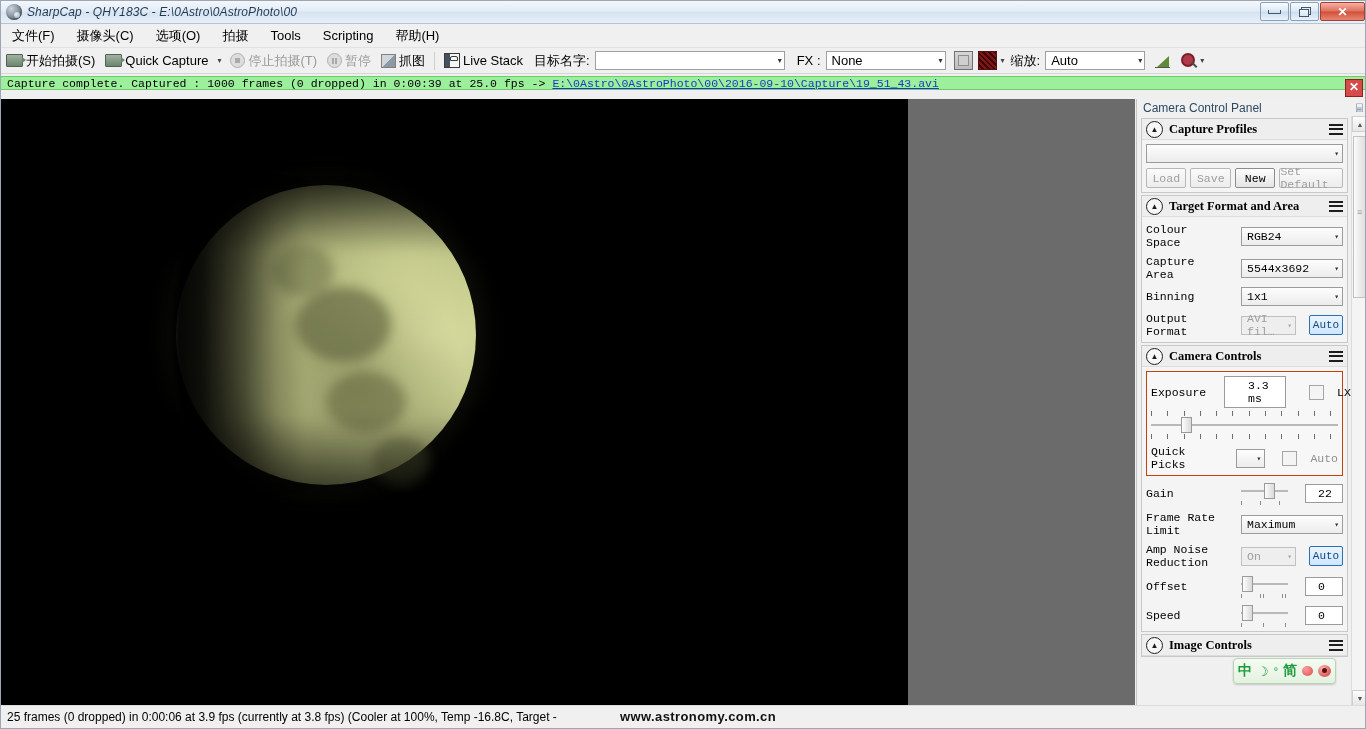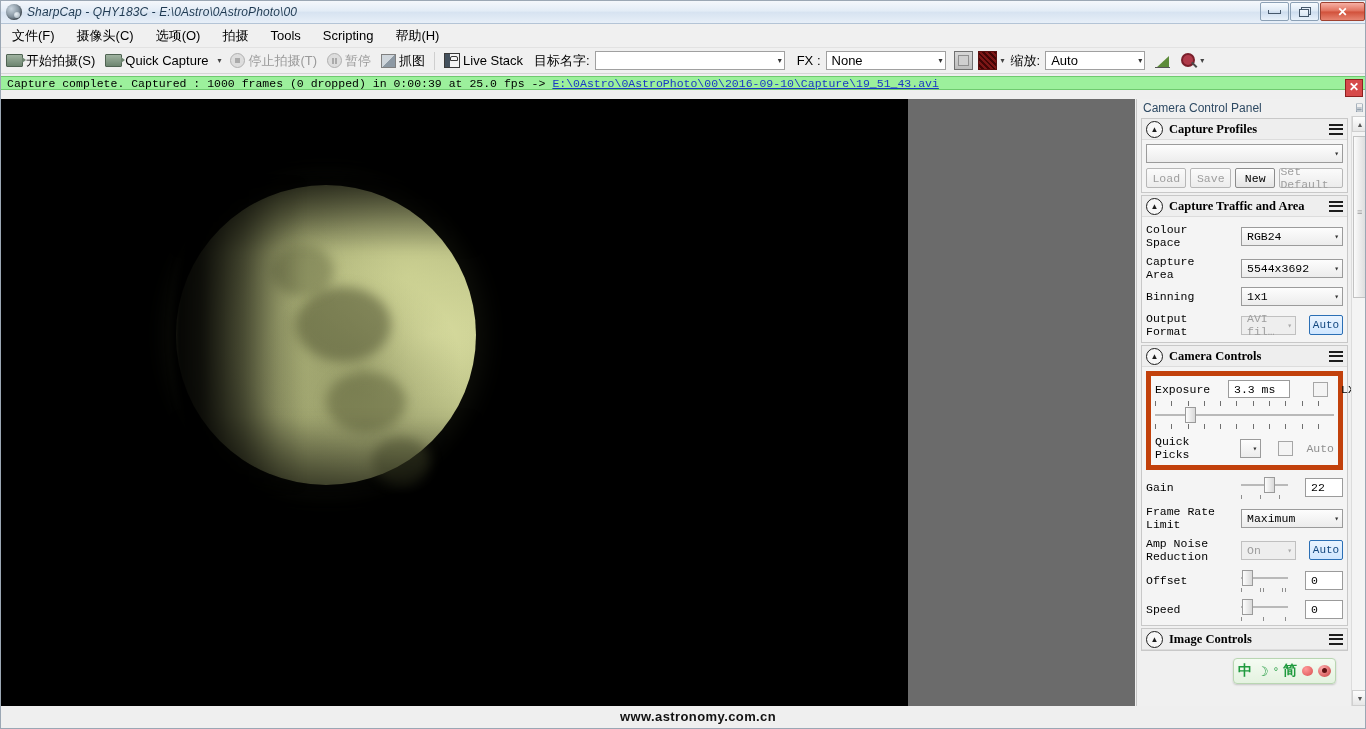"Capture Traffic and Area" span.grp-title { text: Capture Traffic -> Target Format }
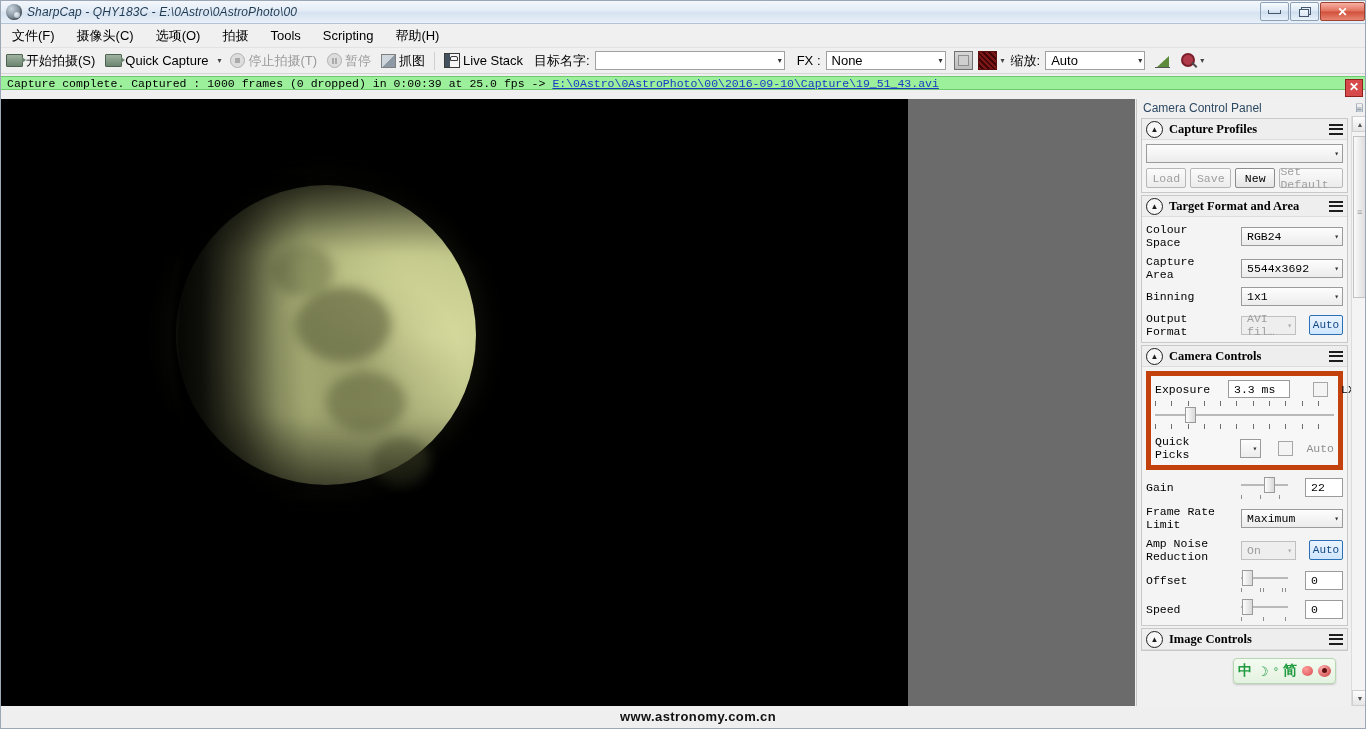"Exposure" div { border: 5px solid #c2410c -> 1px solid #c2410c }
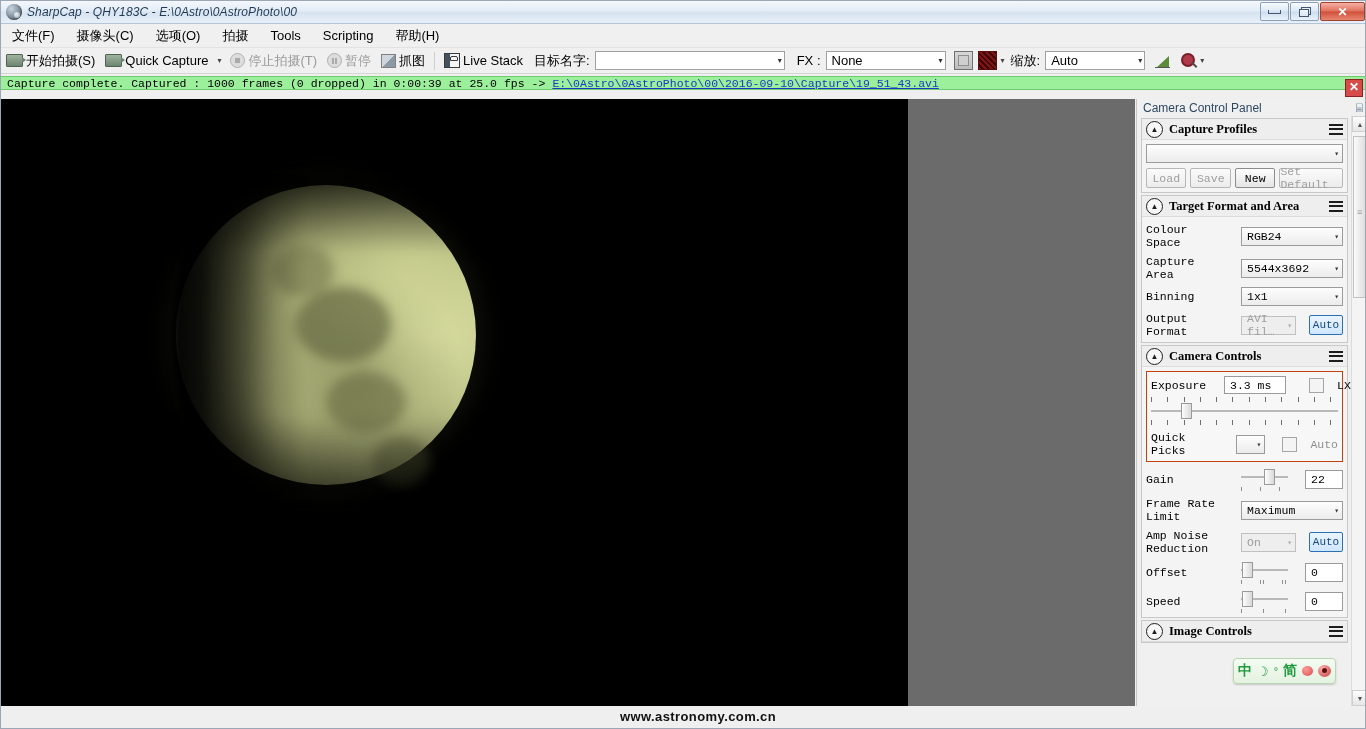"3.3 ms" .txtbox { height: 18px -> 32px; padding-left: 5px -> 23px }
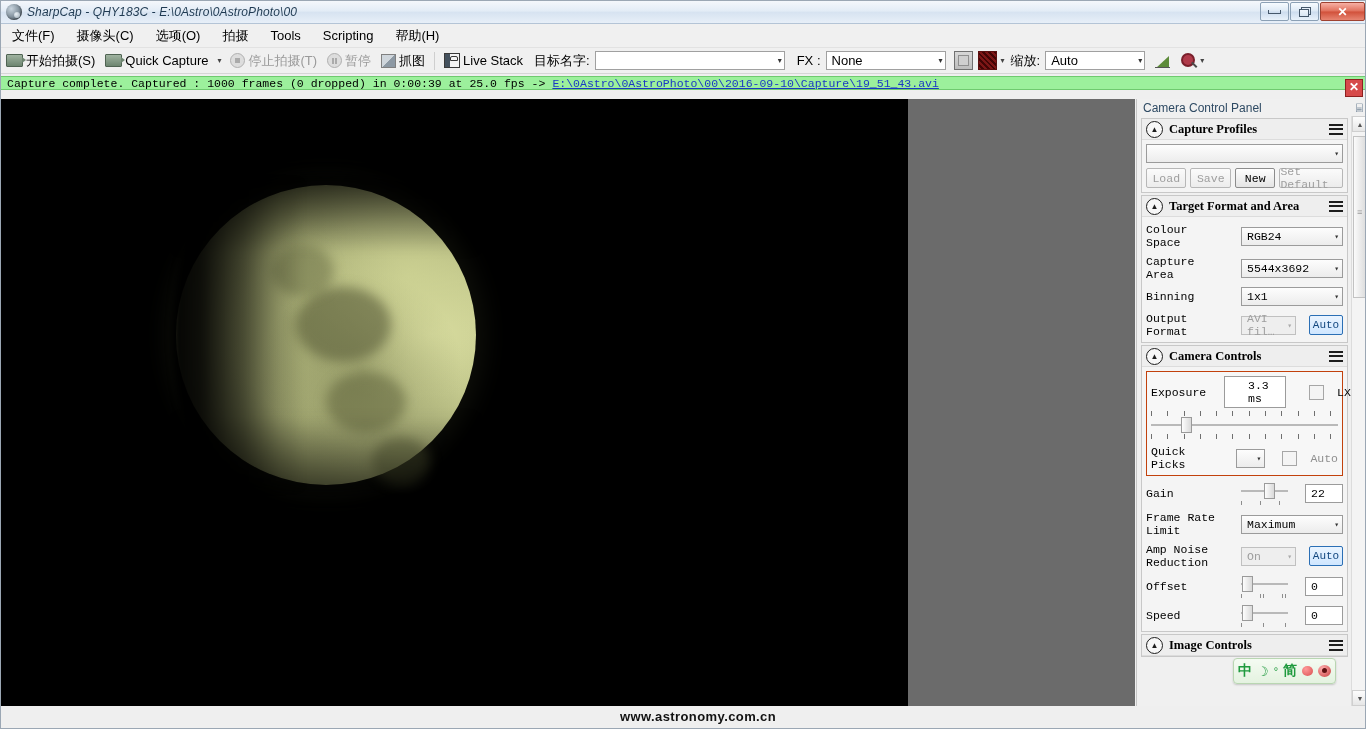"22" .valbox { padding-left: 5px -> 12px }
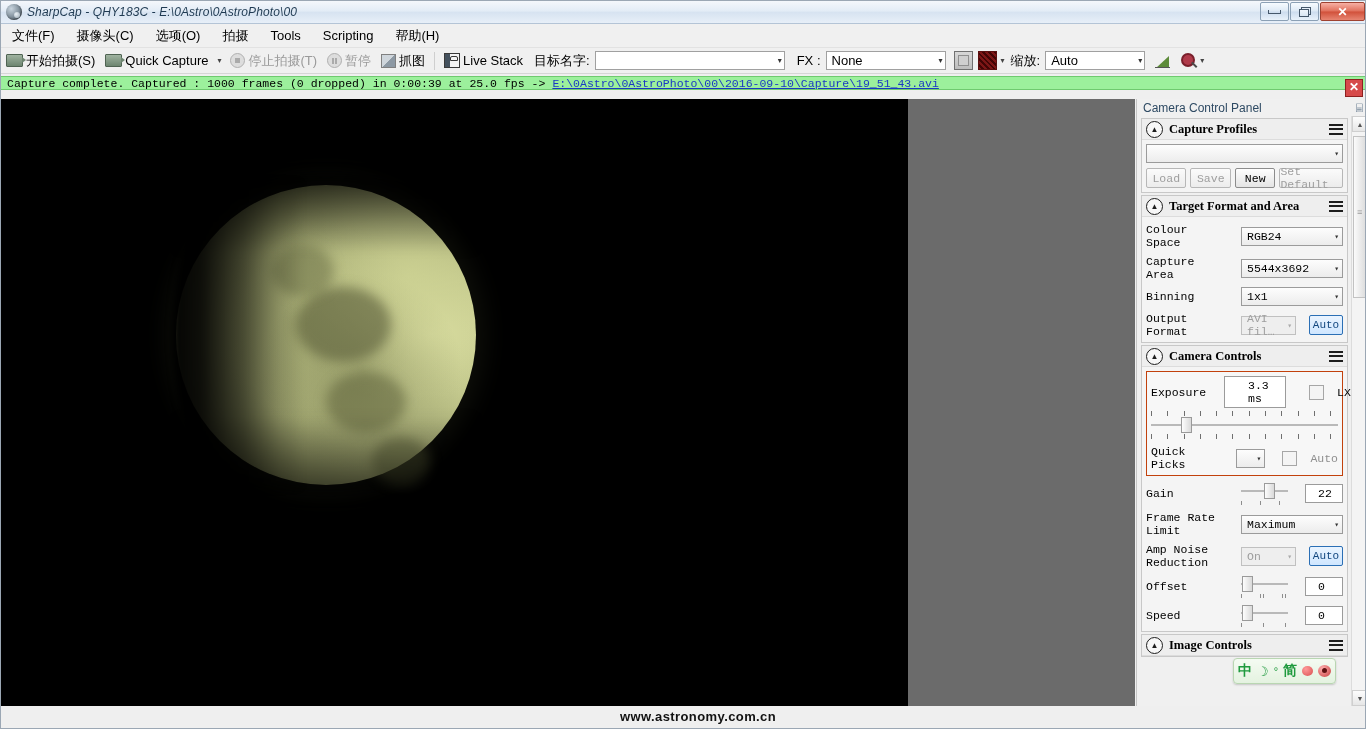"25 frames (0 dropped) in" div.statusbar { html: none -> <div> <span>25 frames (0 dropped) in 0:00:06 at 3.9 fps (currently at 3.8 fps) (Cooler at 100%, Temp -16.8C, Target -</span> </div> }
